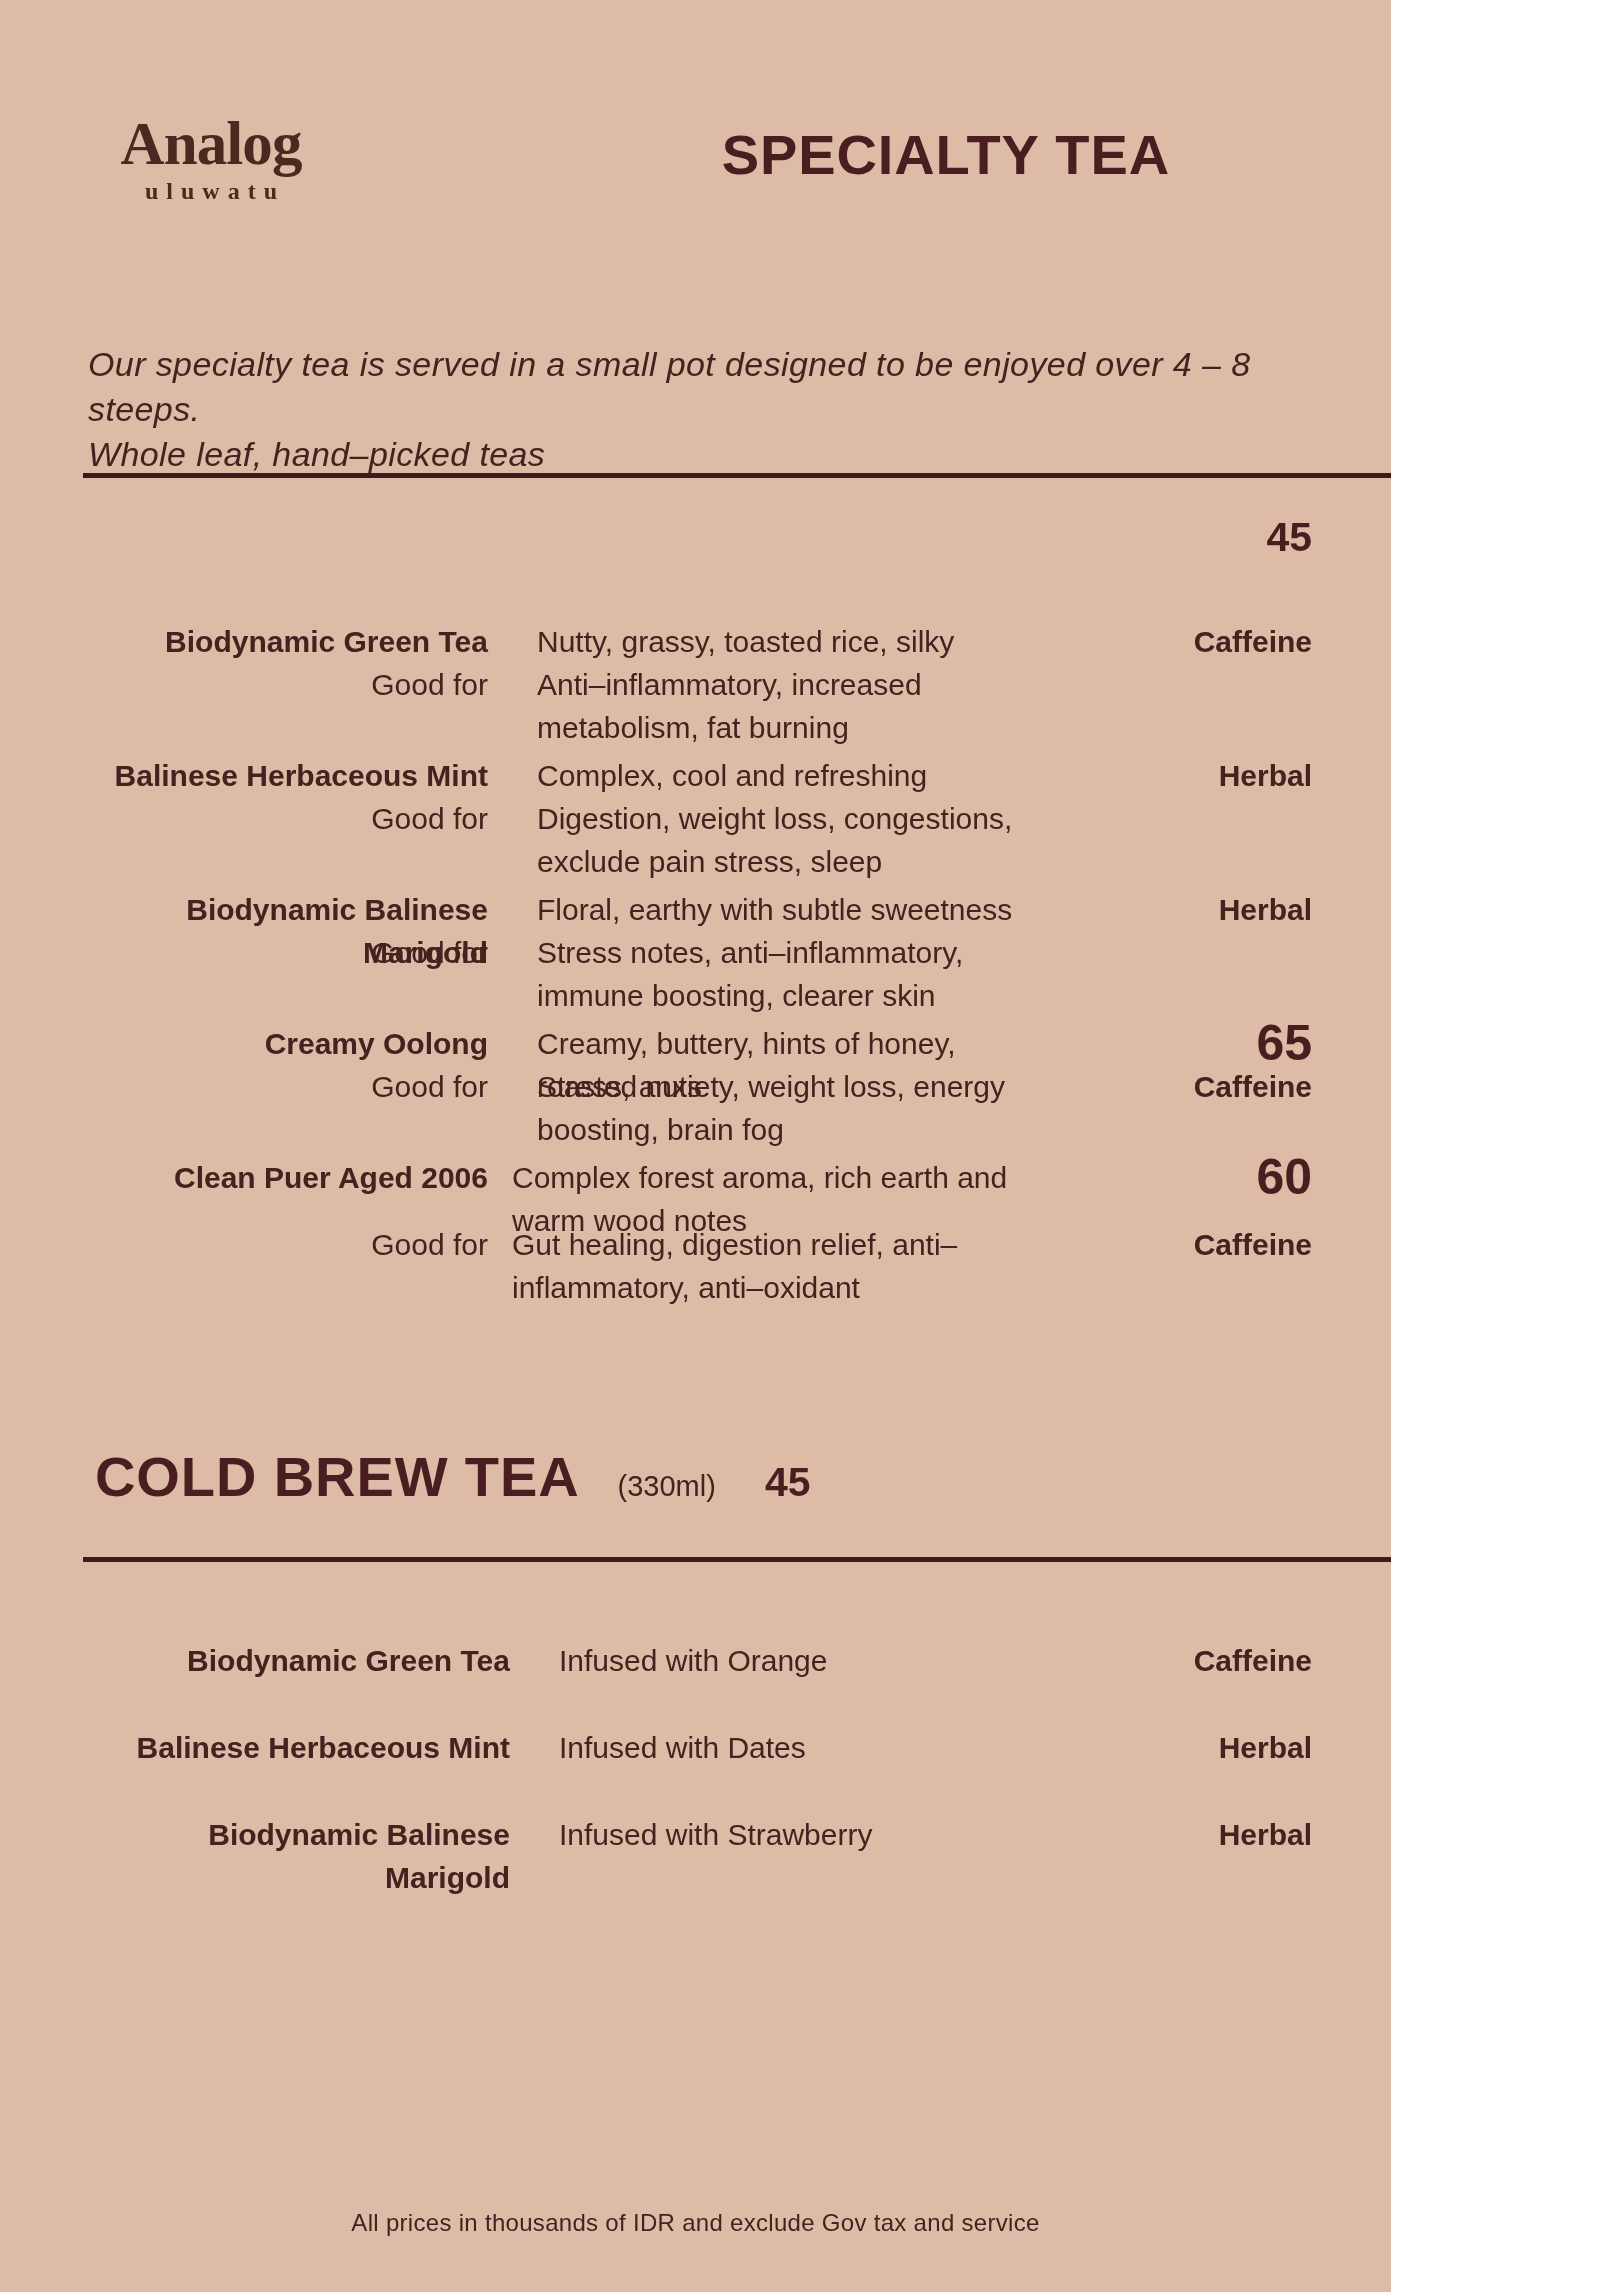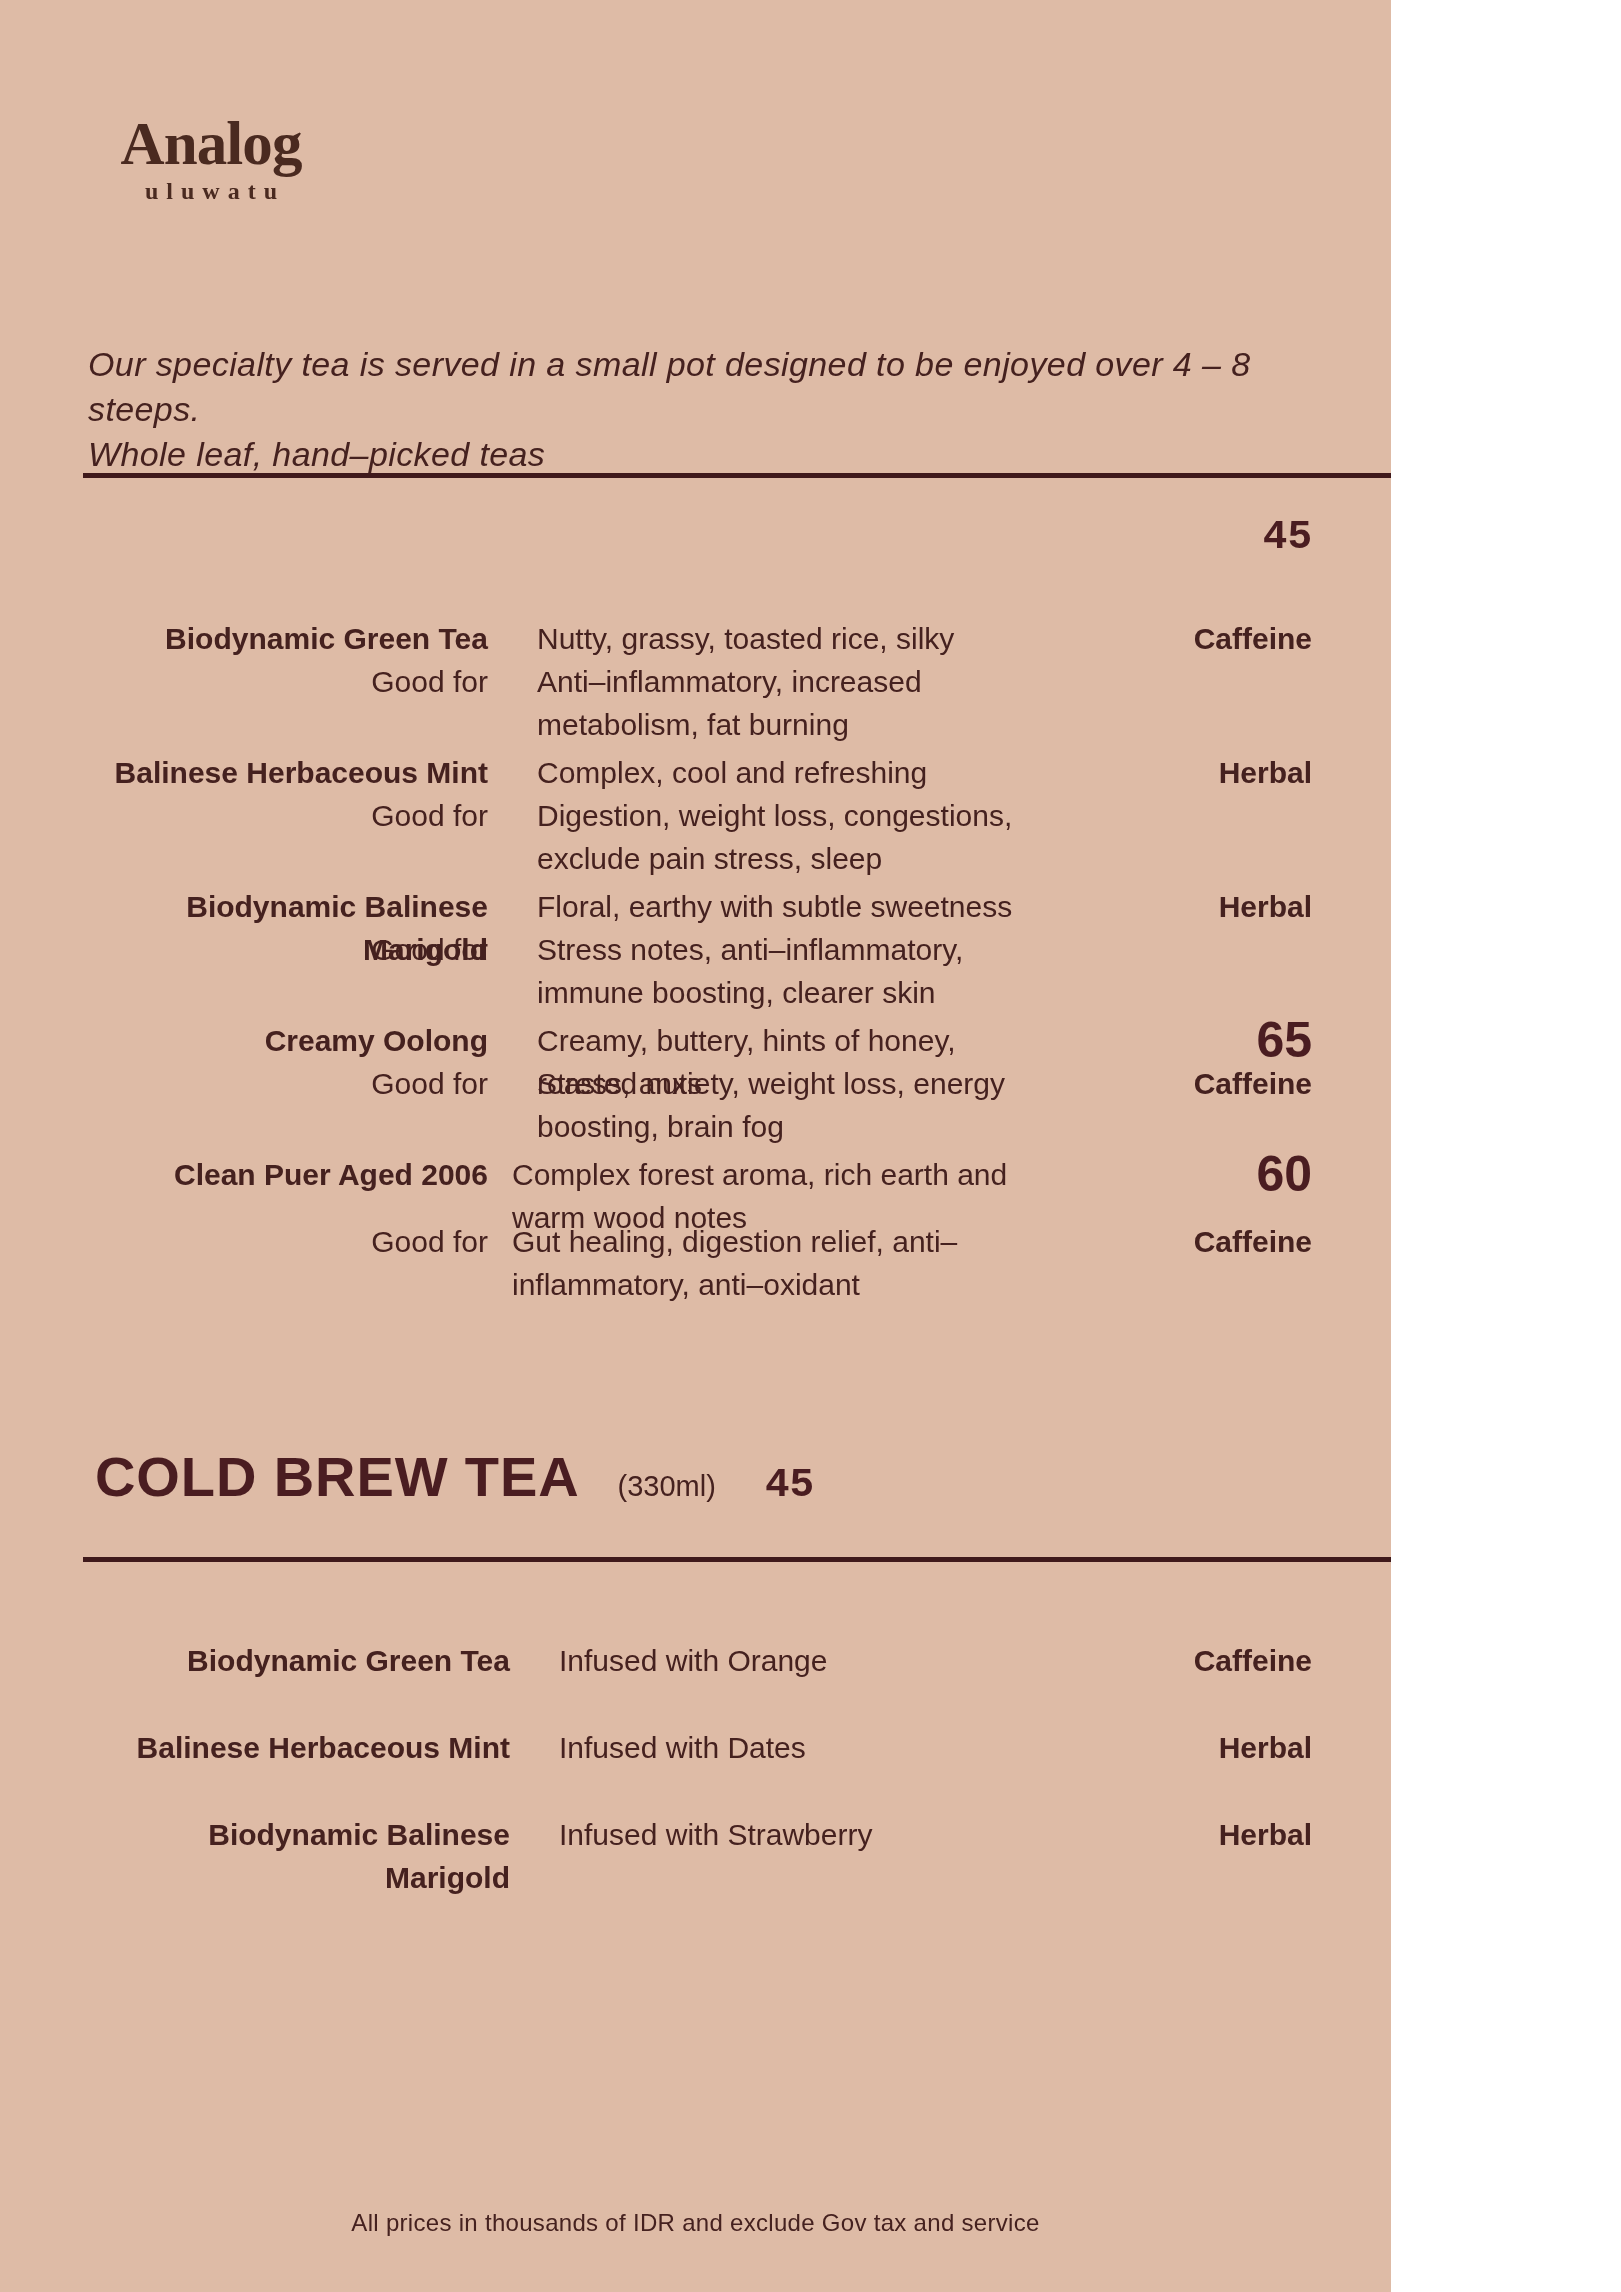"SPECIALTY TEA" div.page-title { html: none -> <div>SPECIALTY TEA</div> }
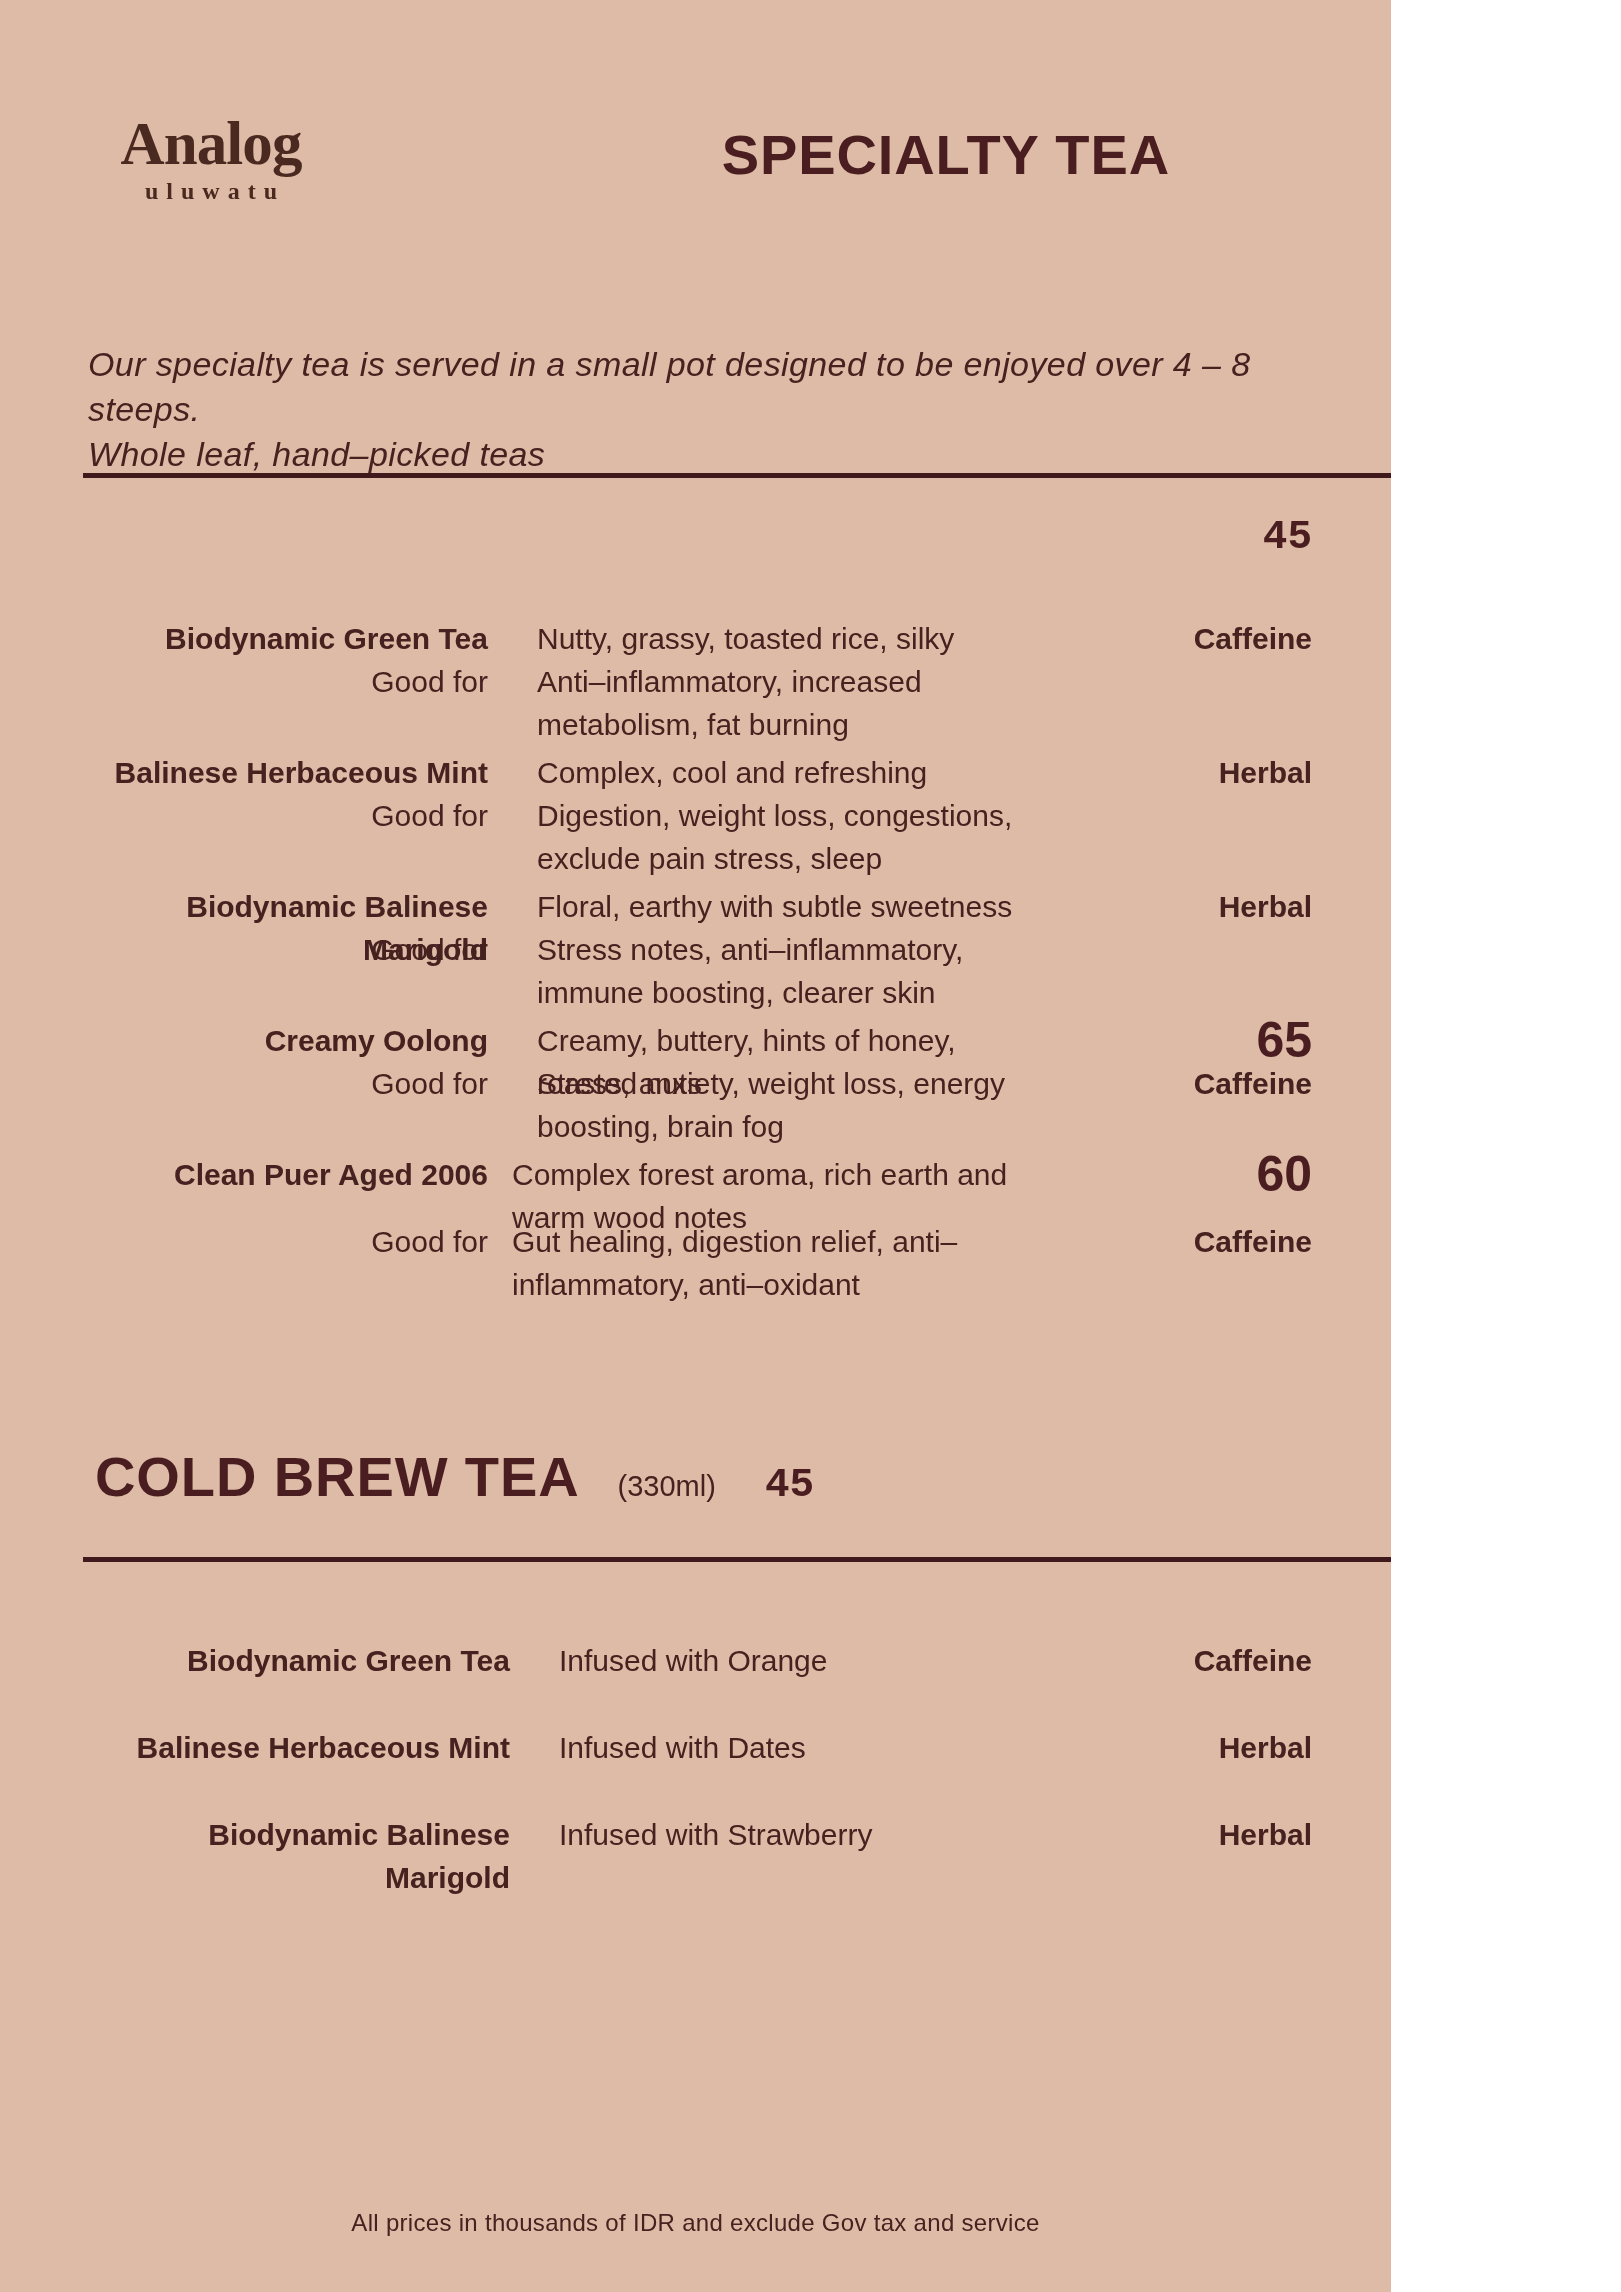"45" .price { font-family: Liberation Mono, monospace -> none }
